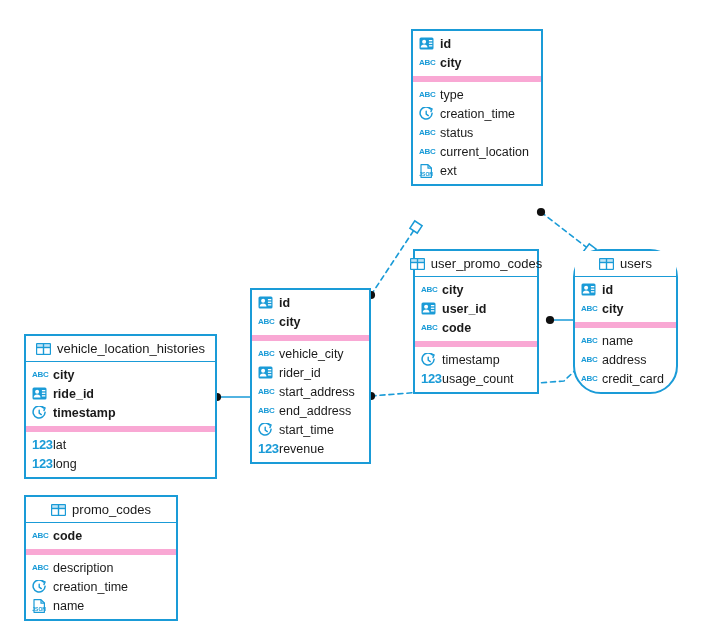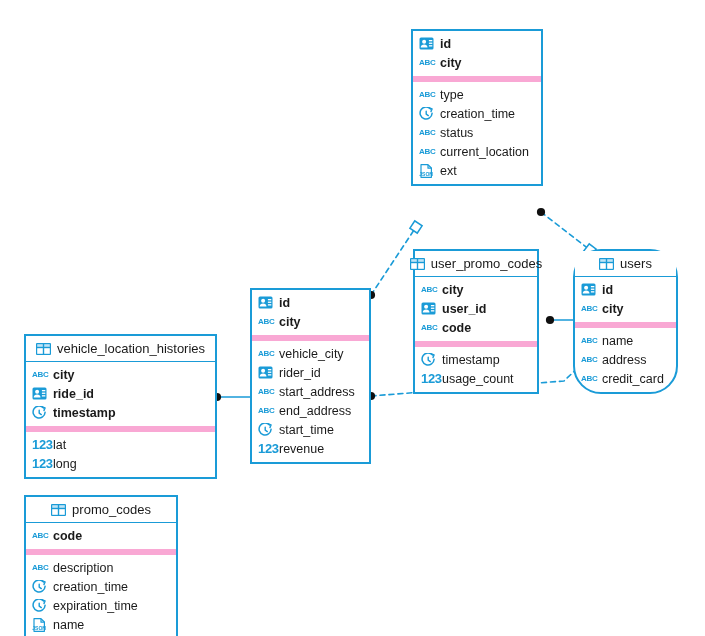"expiration_time" div.row { html: <div> <span> <svg> <path></path> <path></path> <path></path> </svg> </span> <span>expiration_time</span> </div> -> none }
